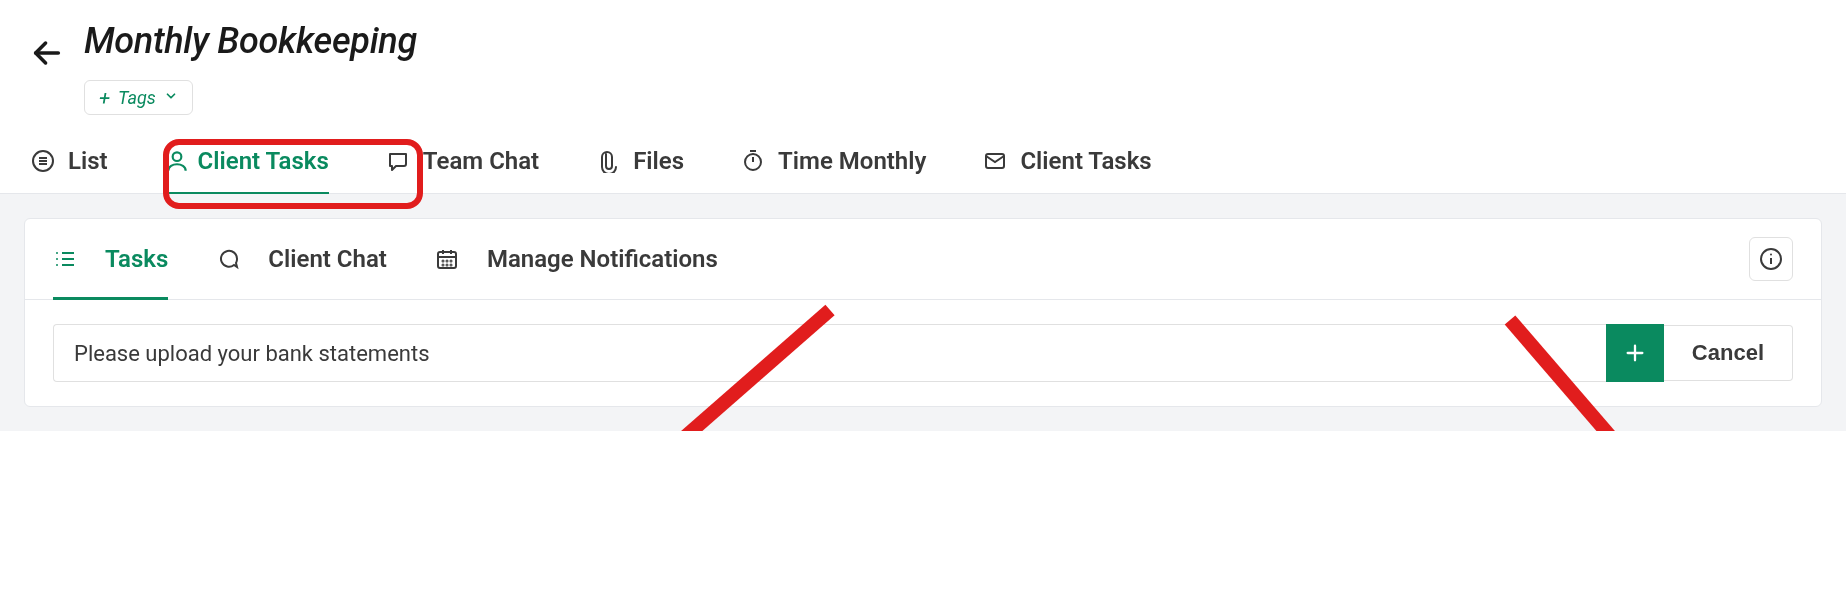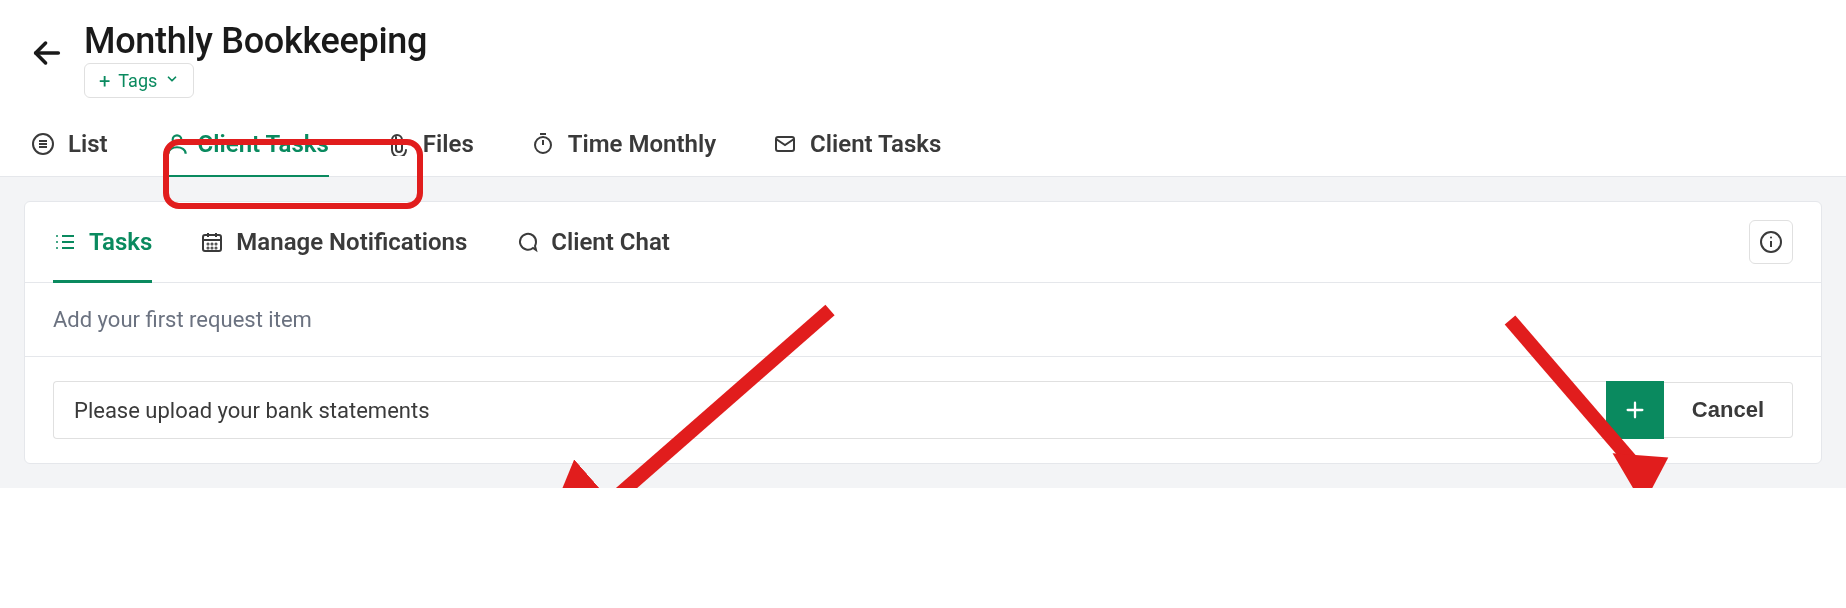"Monthly Bookkeeping" .title-block { font-style: none -> italic; gap: 1px -> 18px }
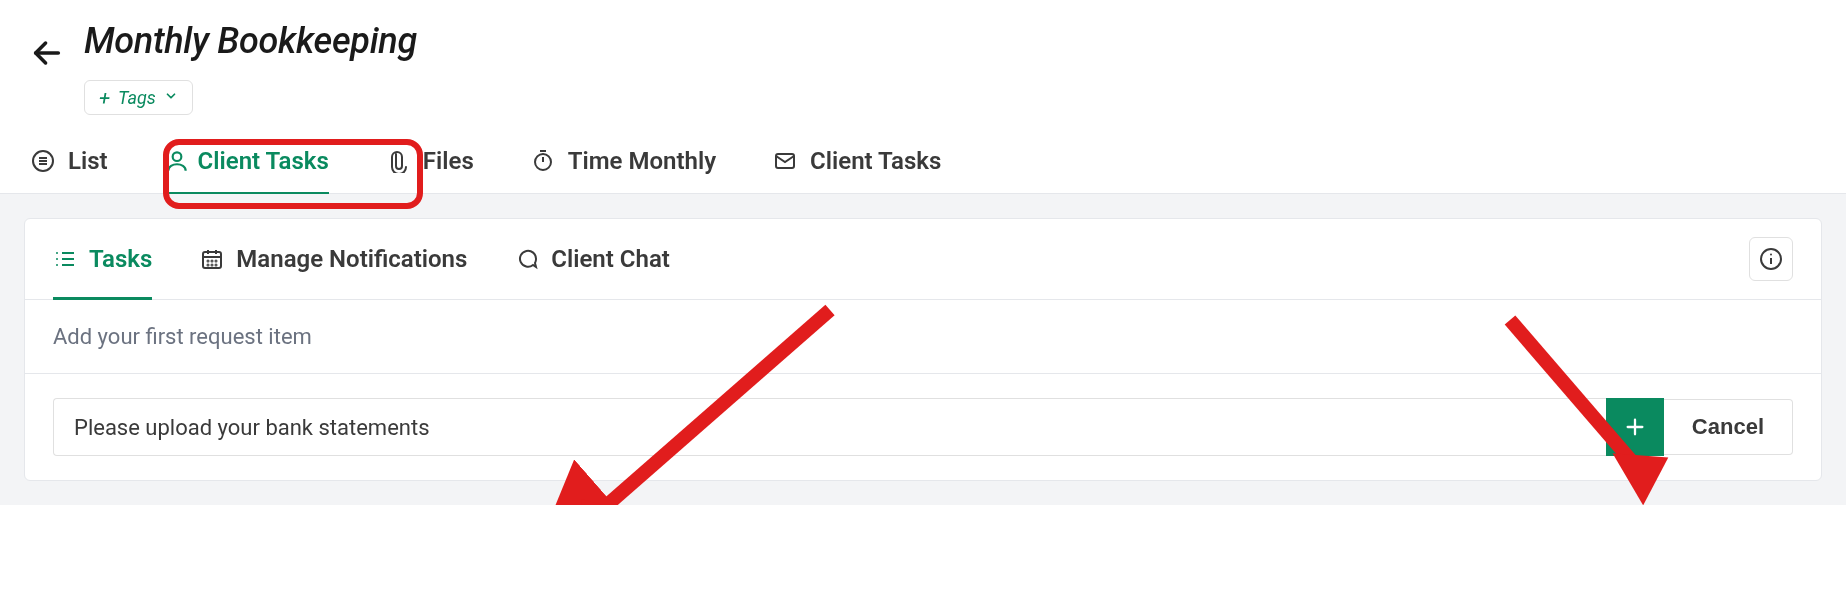"Team Chat" div.main-tab { html: none -> <div> <span> <svg> <path></path> </svg> </span> <span>Team Chat</span> </div> }
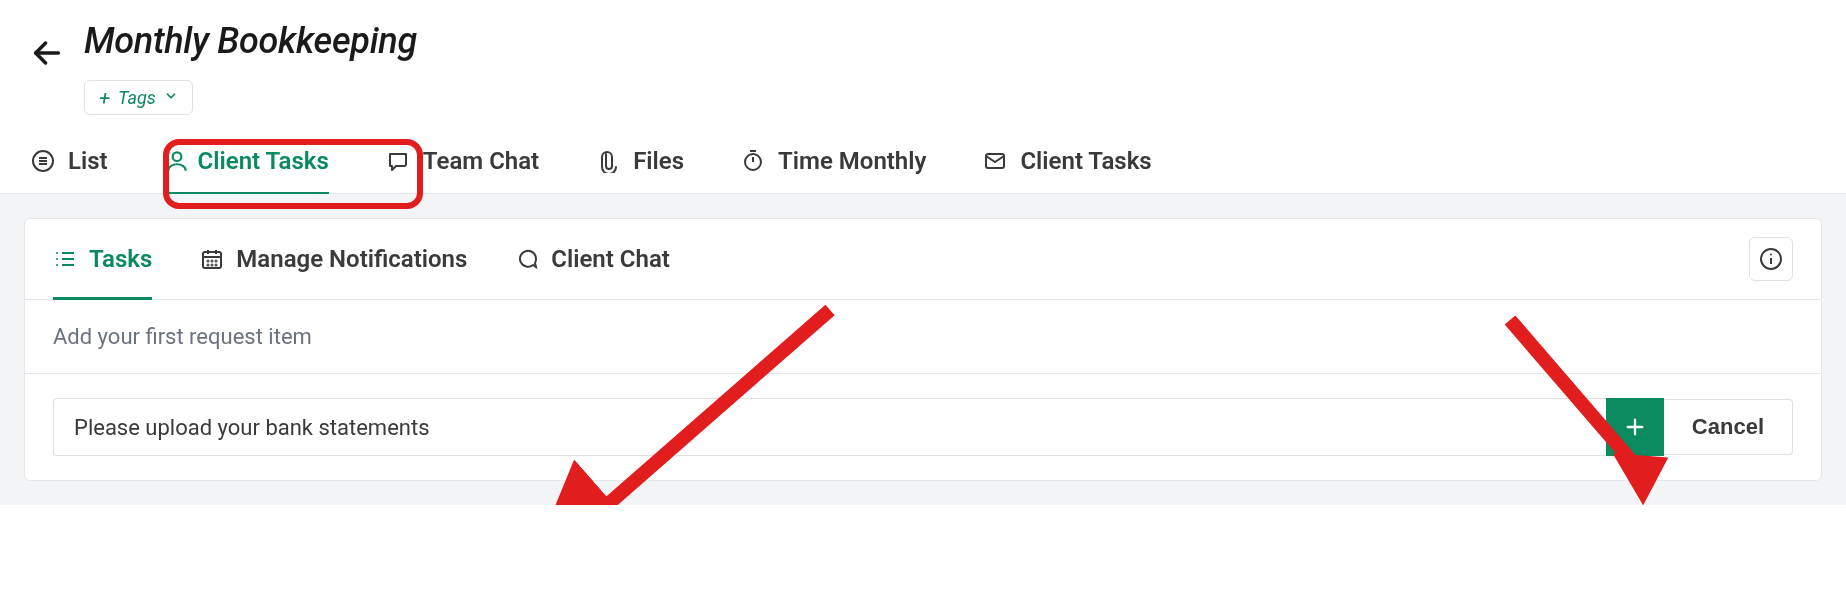"Tasks" .sub-tab { gap: 12px -> 28px }
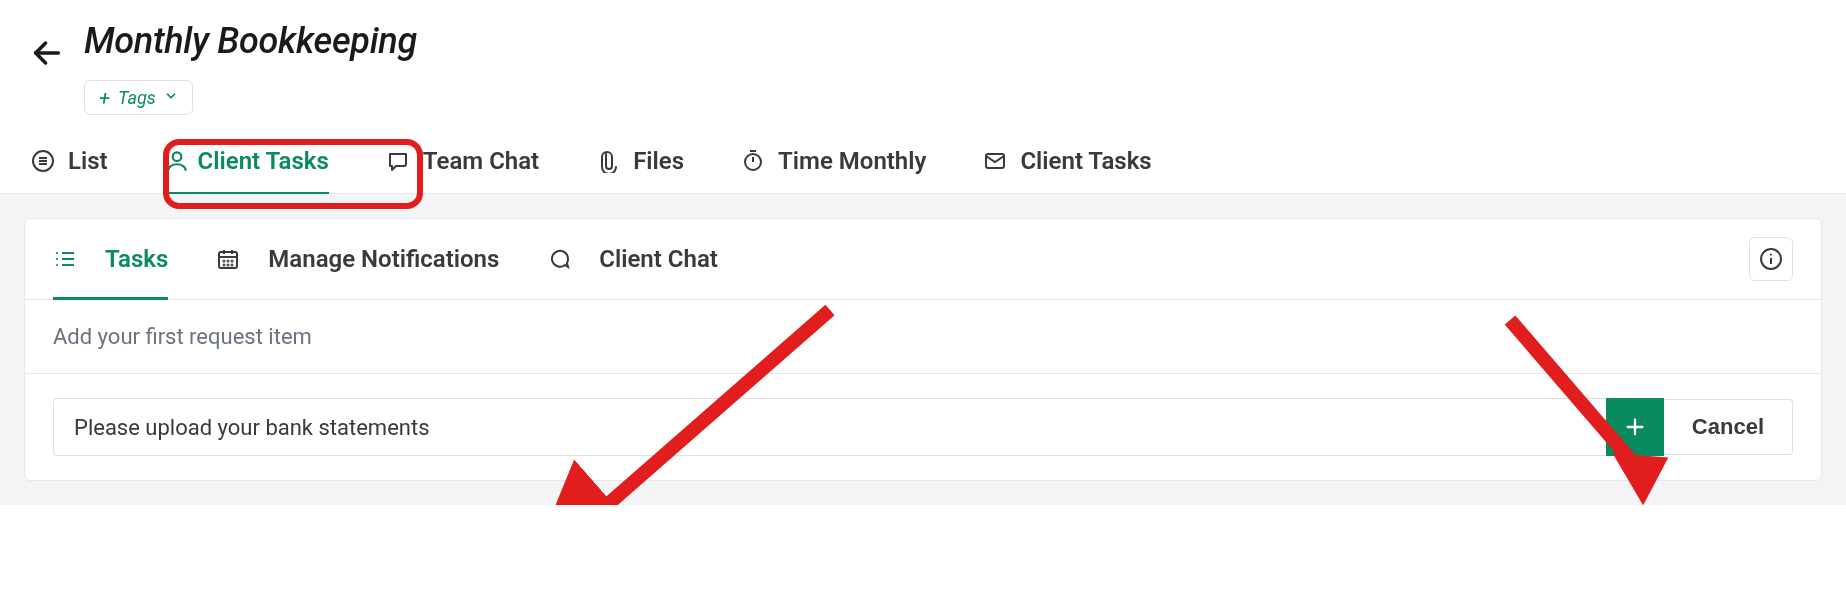"Manage Notifications" div.sub-tab { order: before "Client Chat" -> after "Client Chat" }
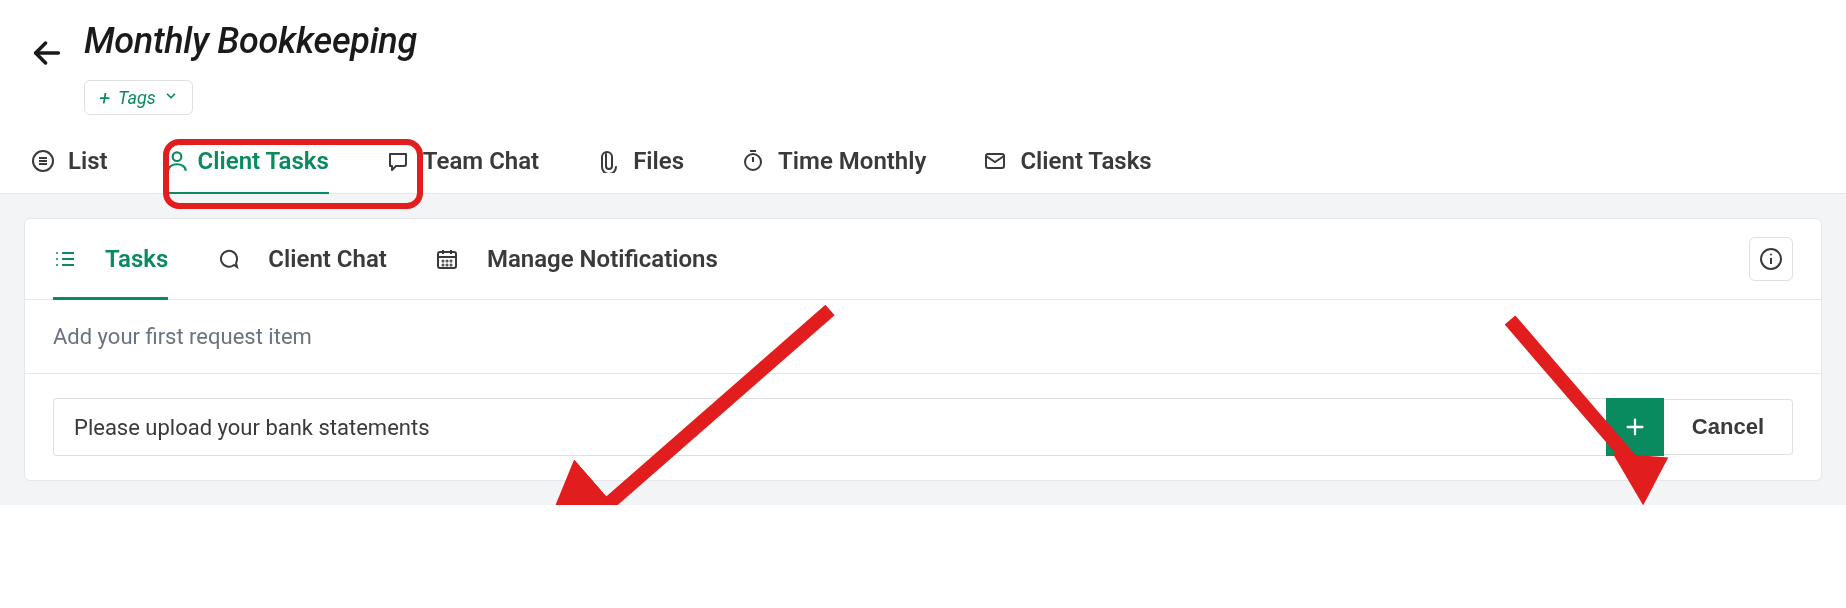"Add your first request item" div.request-header { html: <div>Add your first request item</div> -> none }
